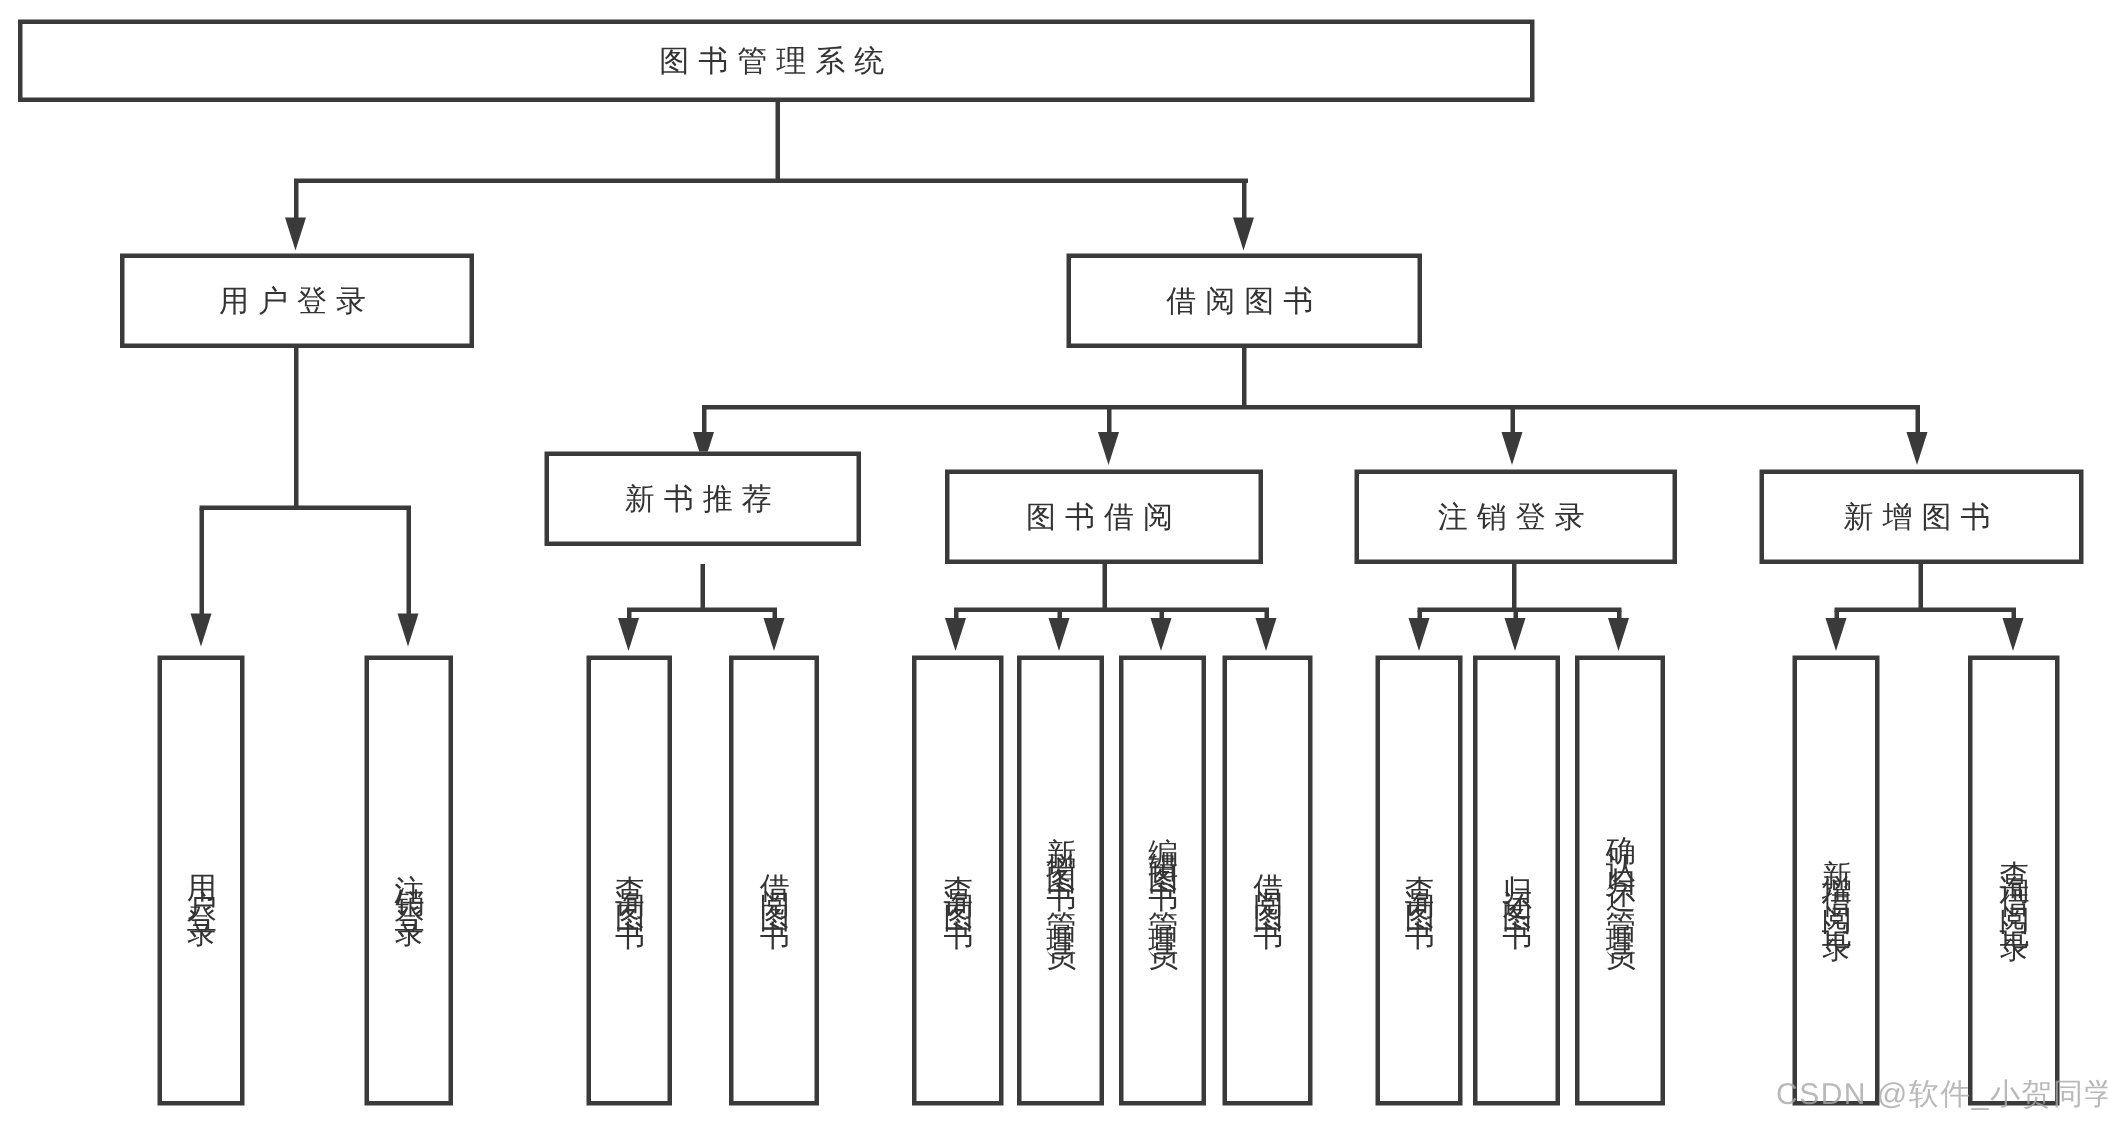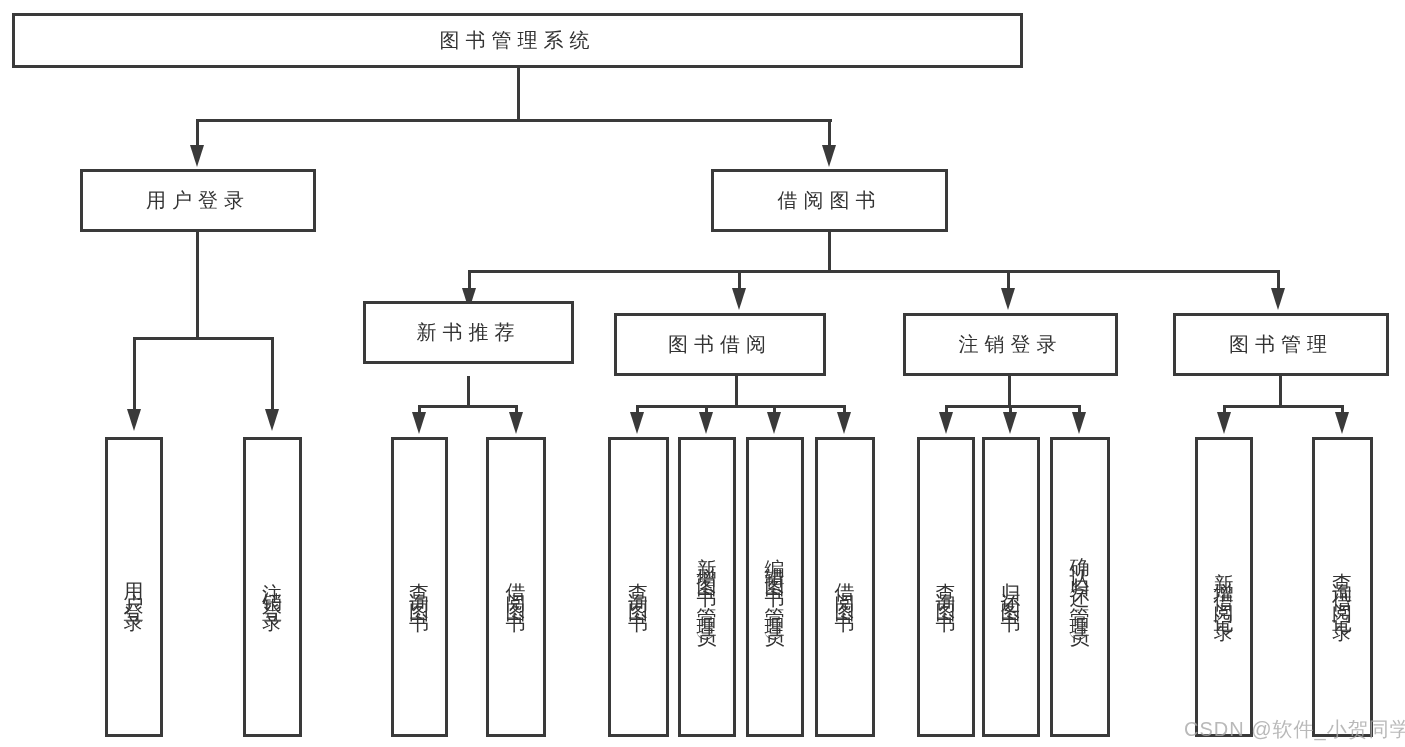"图书借阅" div.box { left: 614px -> 630px }
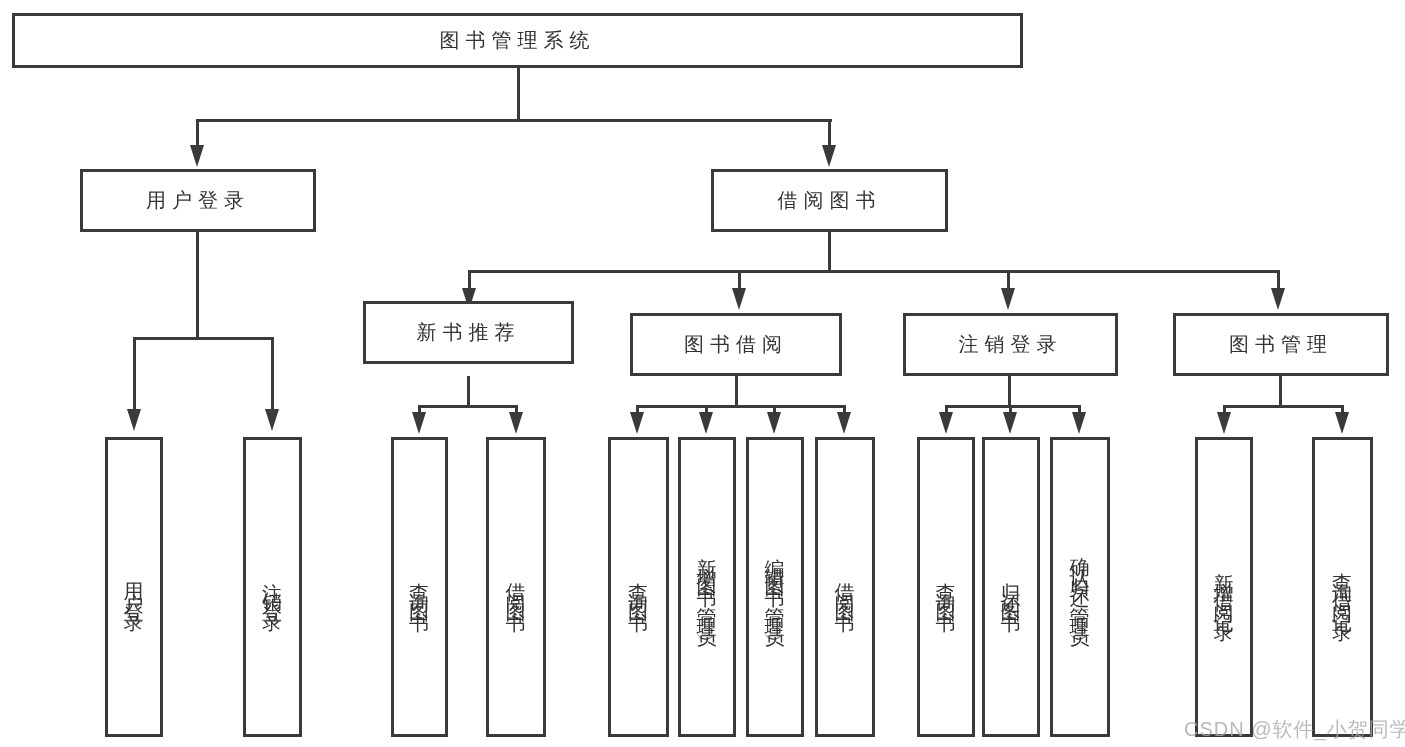"图书管理" span.hlabel { text: 图书管理 -> 新增图书 }
